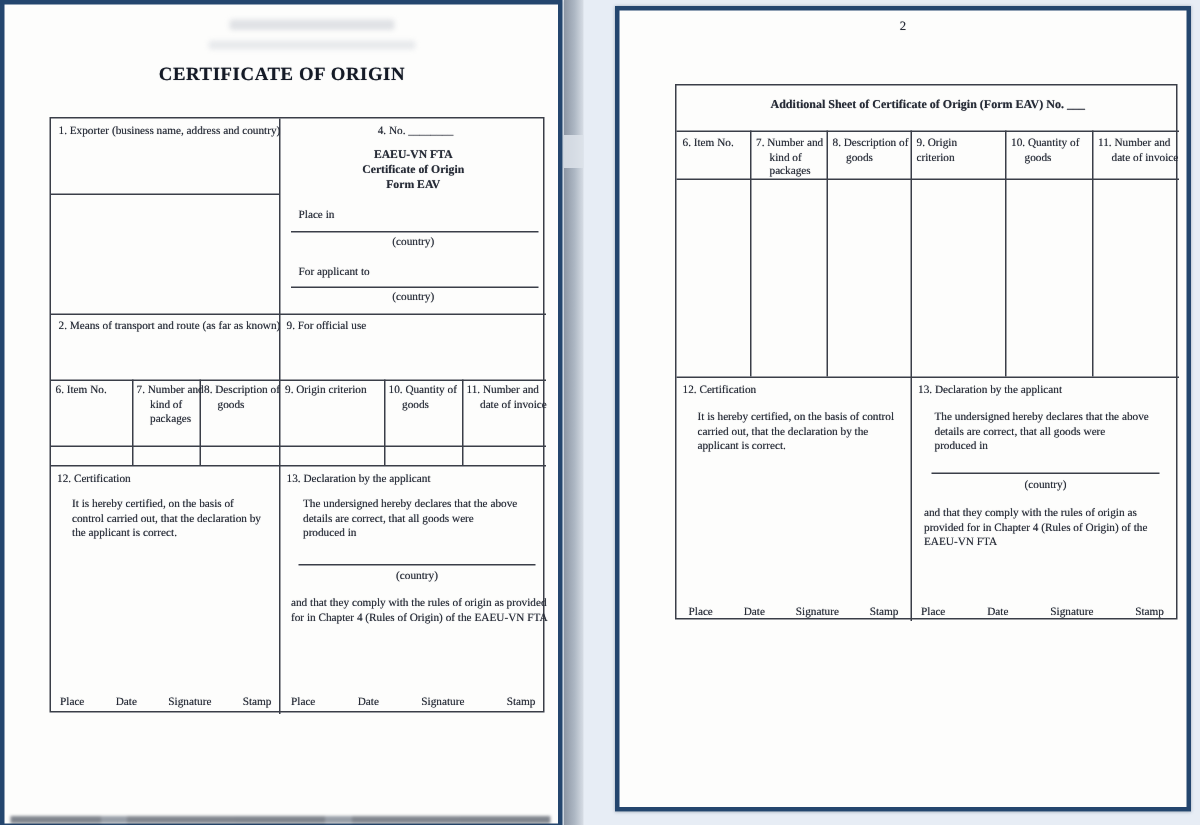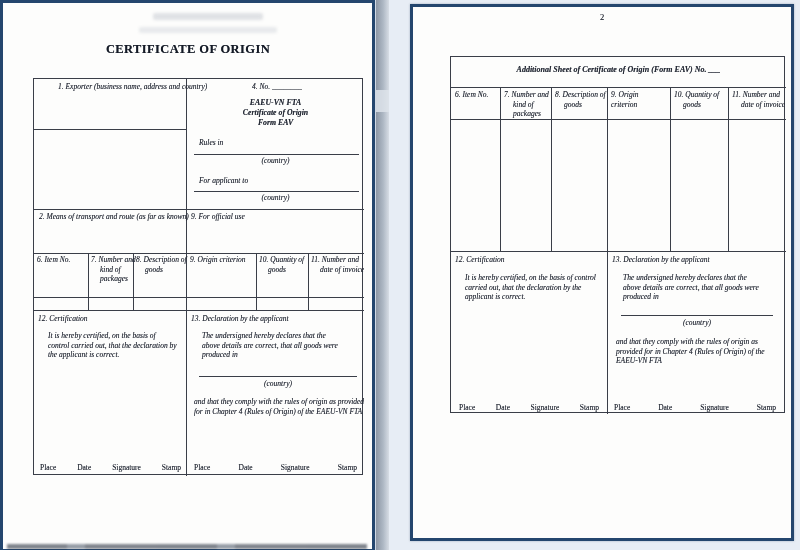"Additional Sheet of Certificate of" .txt { font-style: italic -> none }
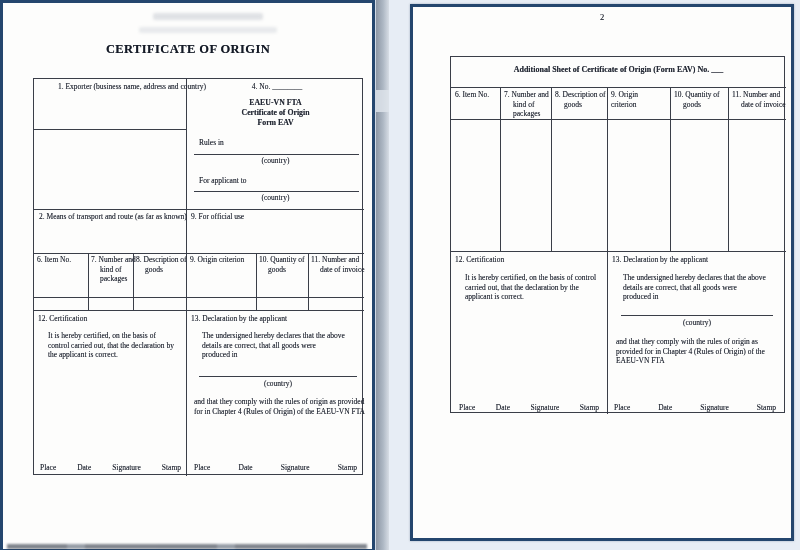"1. Exporter (business name, address" div.txt { margin-left: 19px -> none }
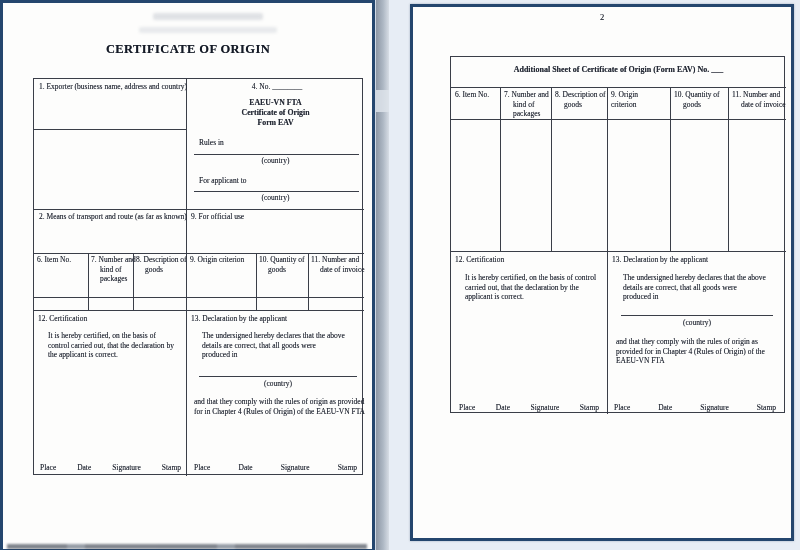"Rules in" div.txt { text: Rules -> Place }
